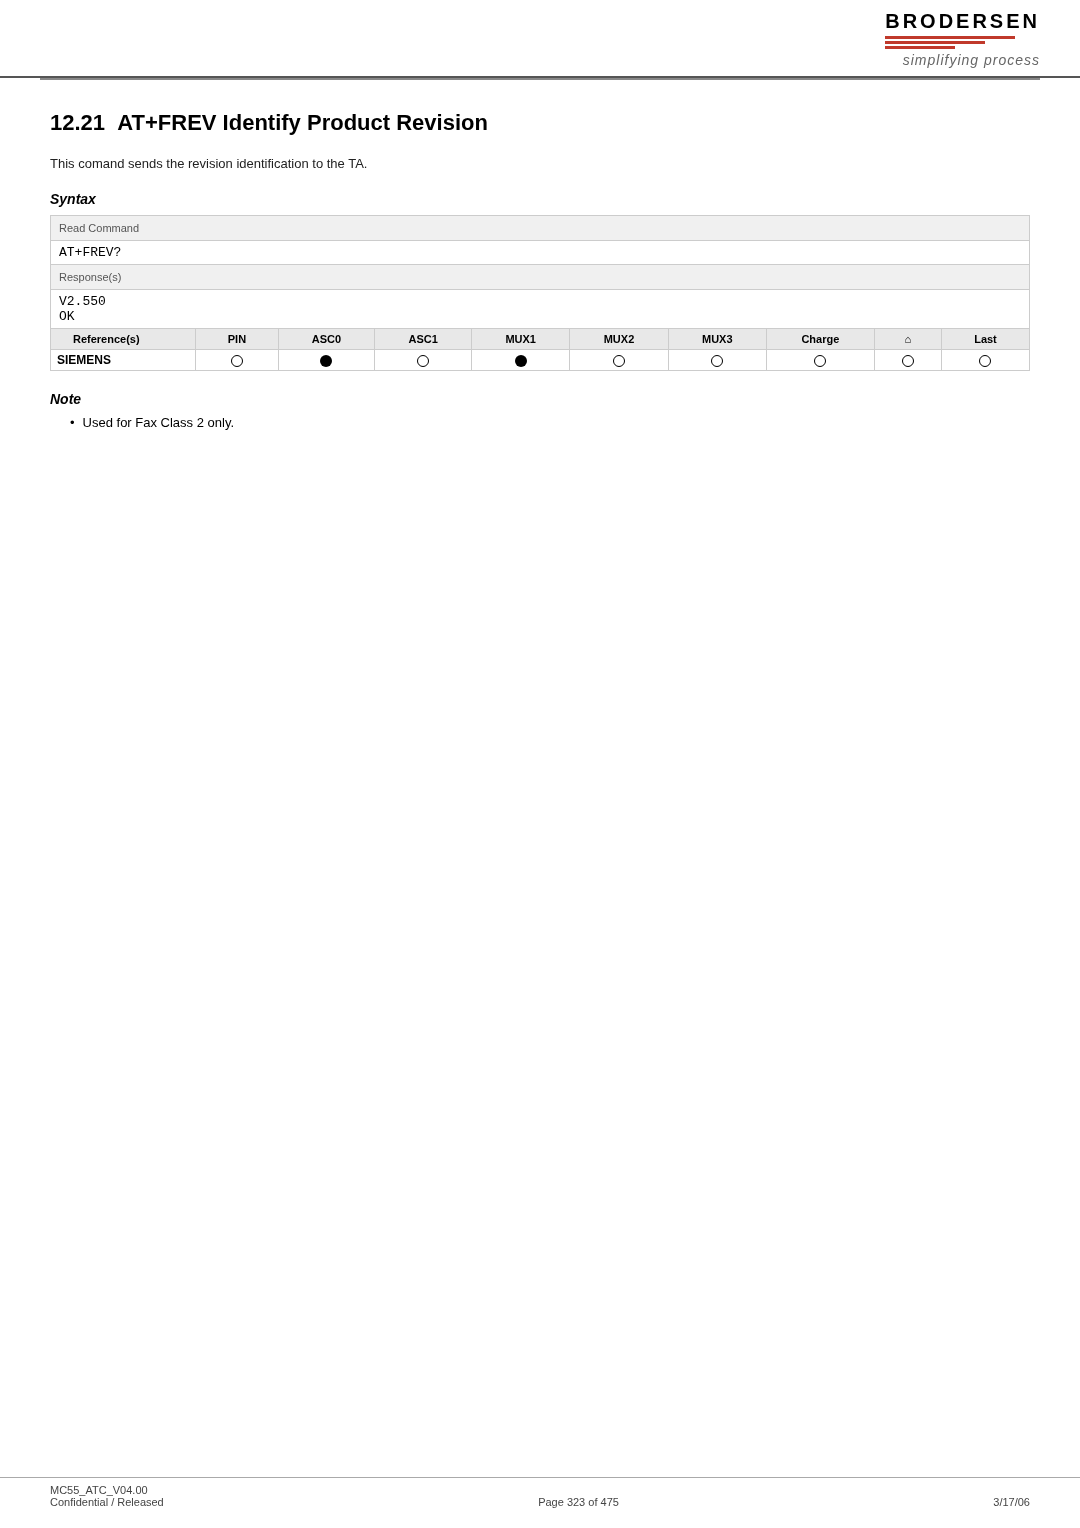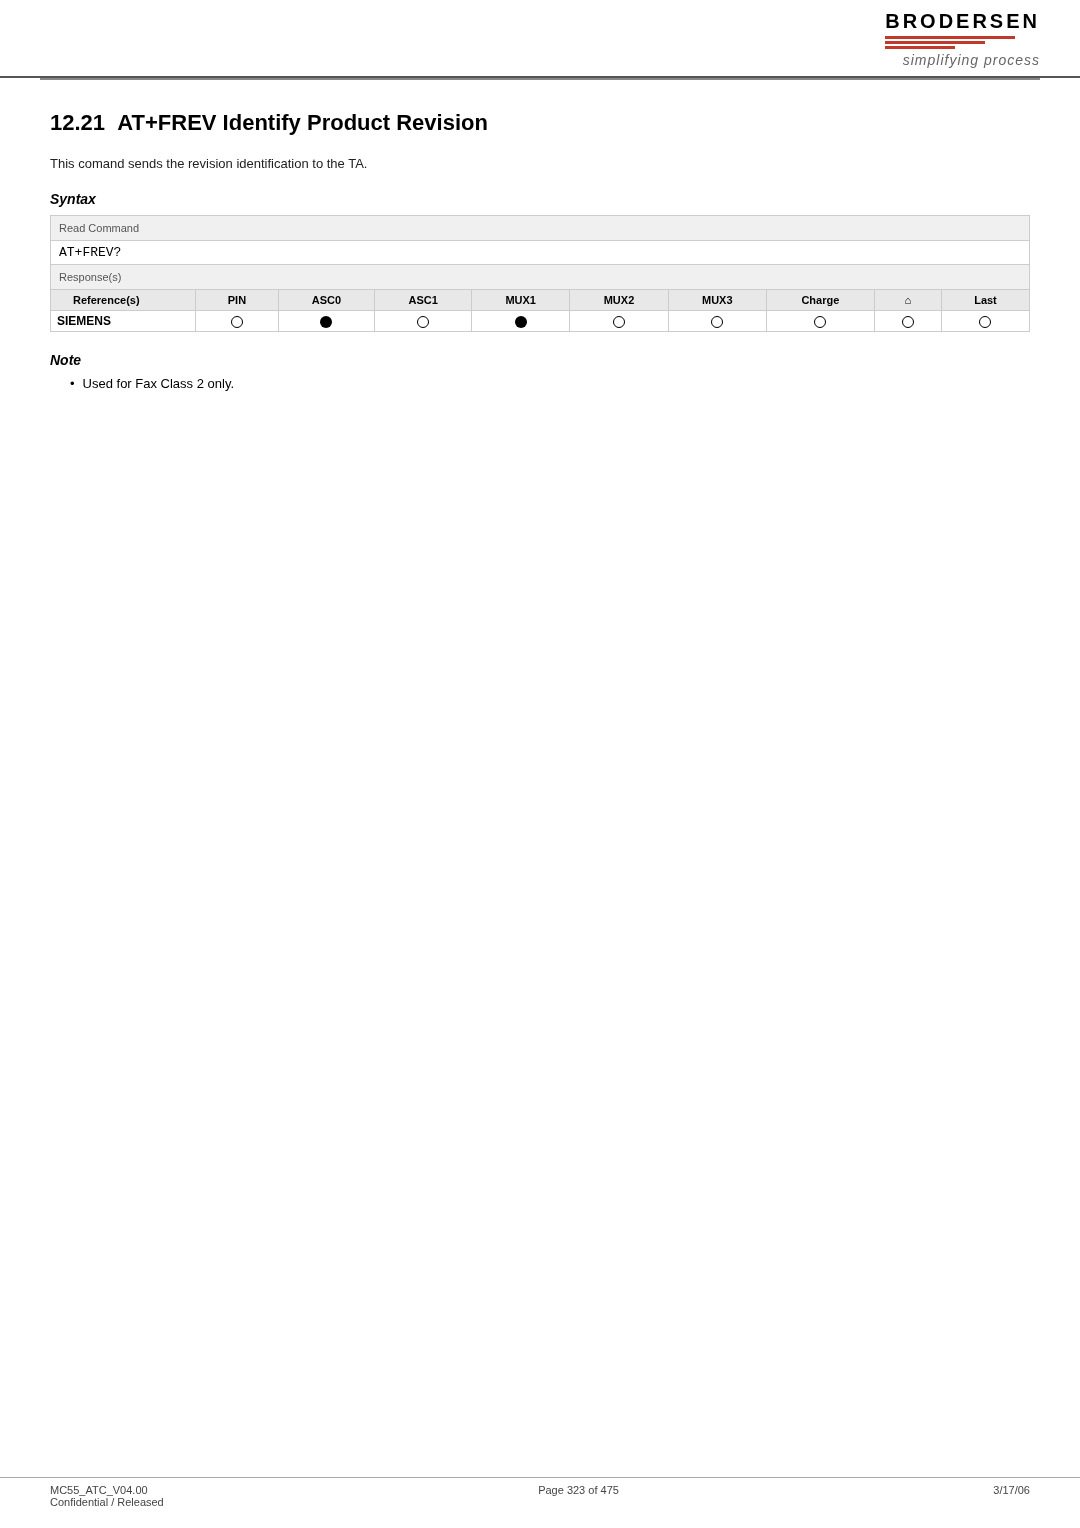"V2.550" tr { html: none -> <tr> <td> <span>V2.550</span><br> <span>OK</span> </td> </tr> }
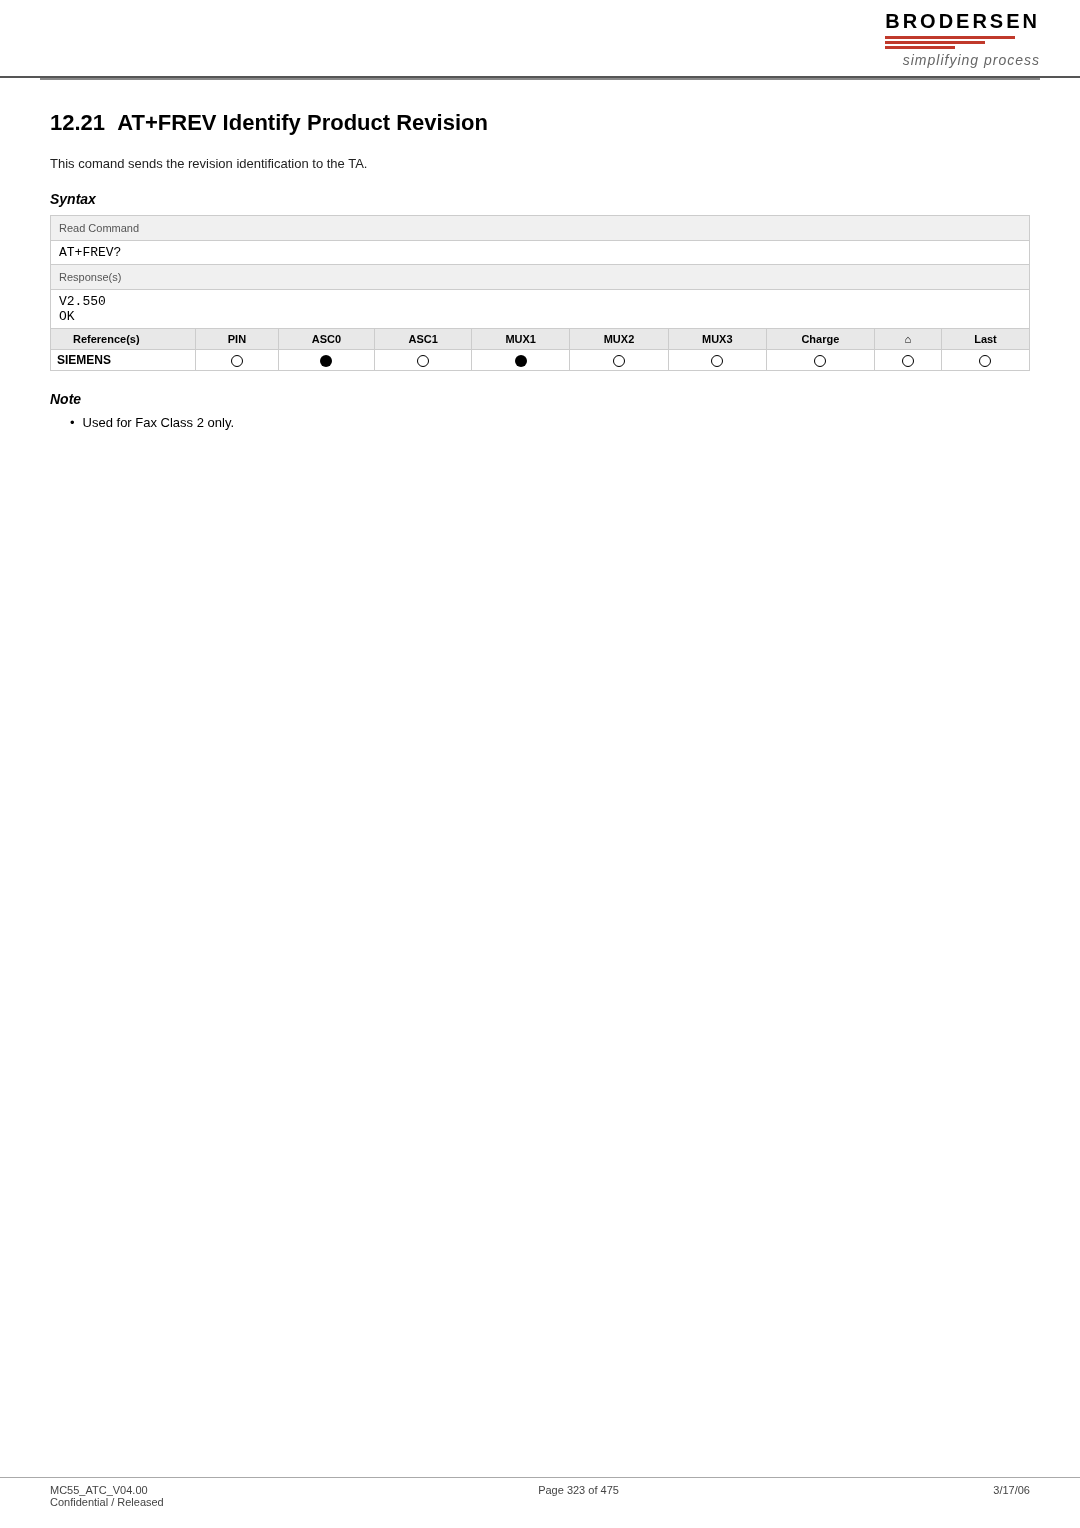"MC55_ATC_V04.00" .footer { align-items: flex-start -> flex-end }
